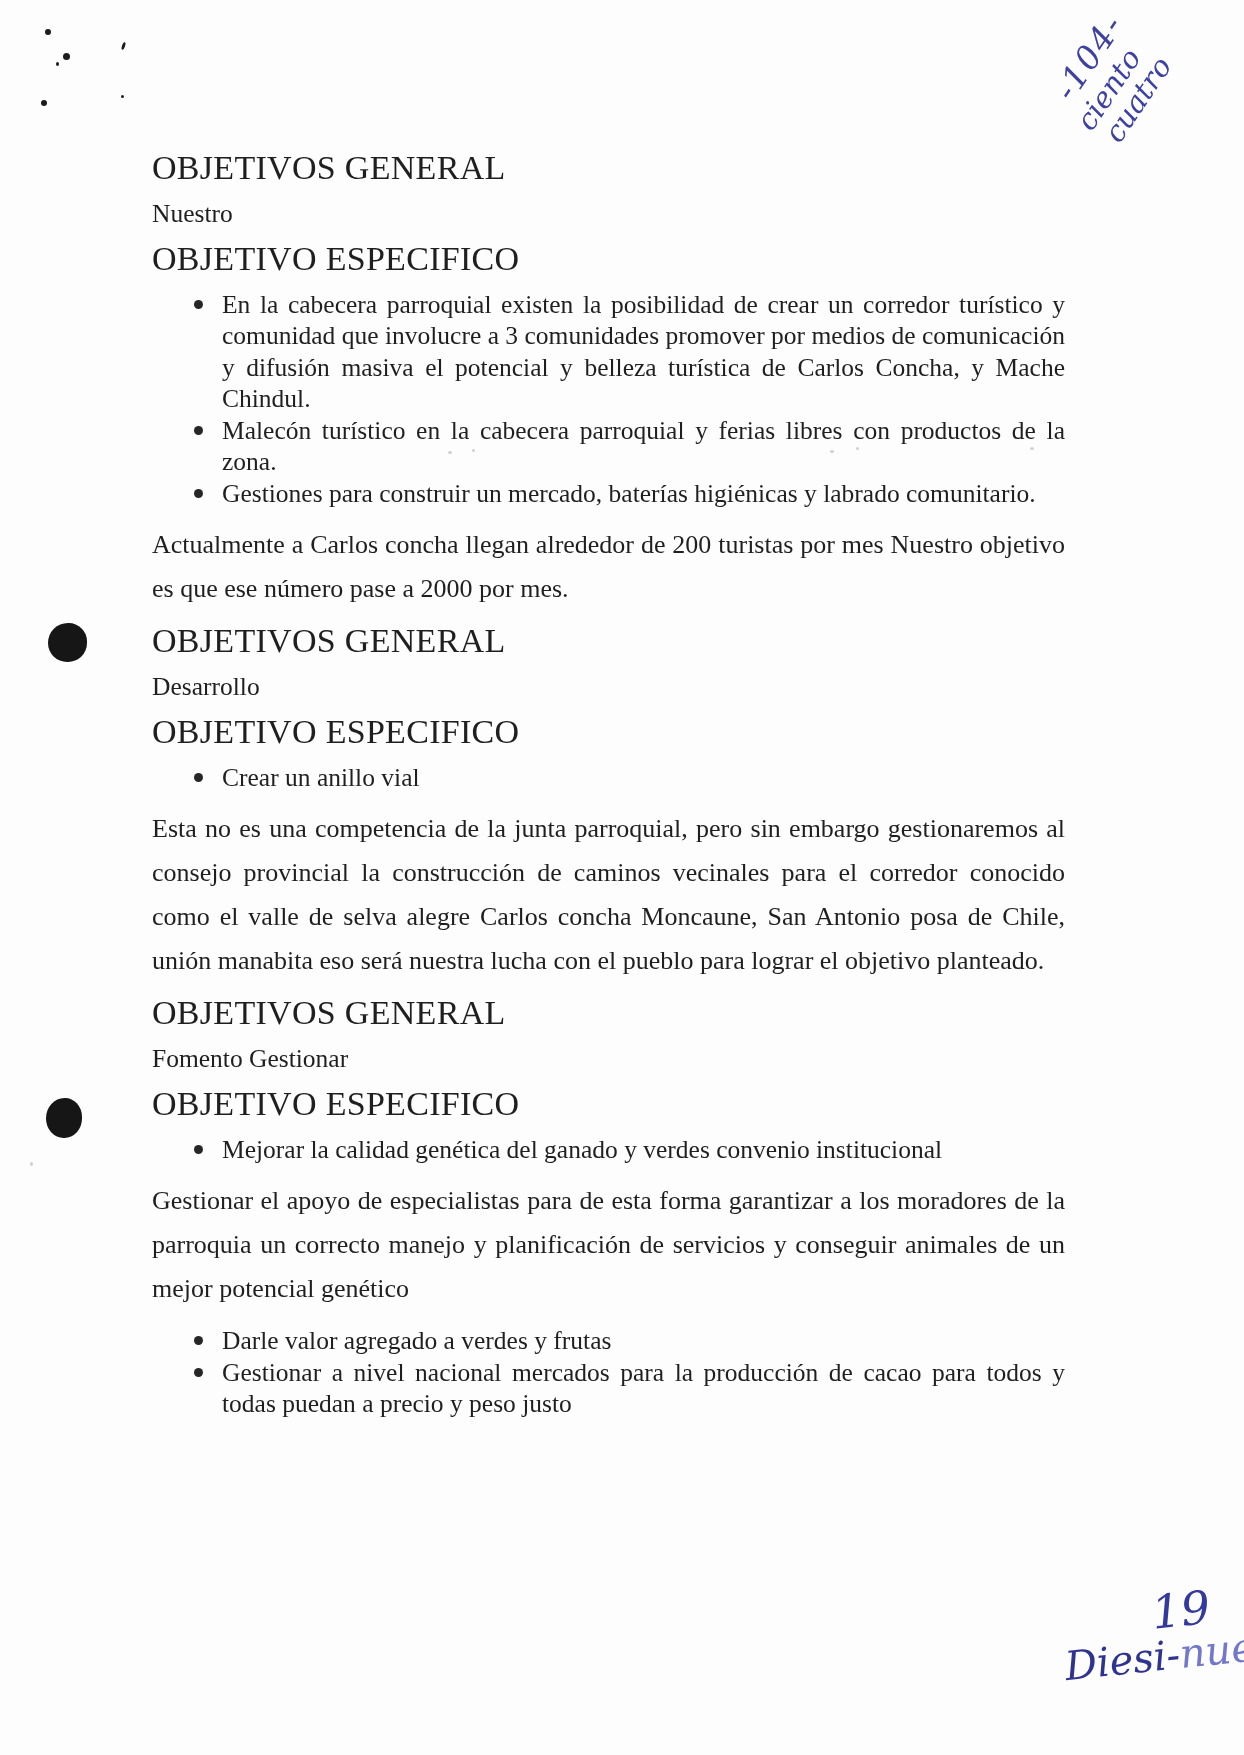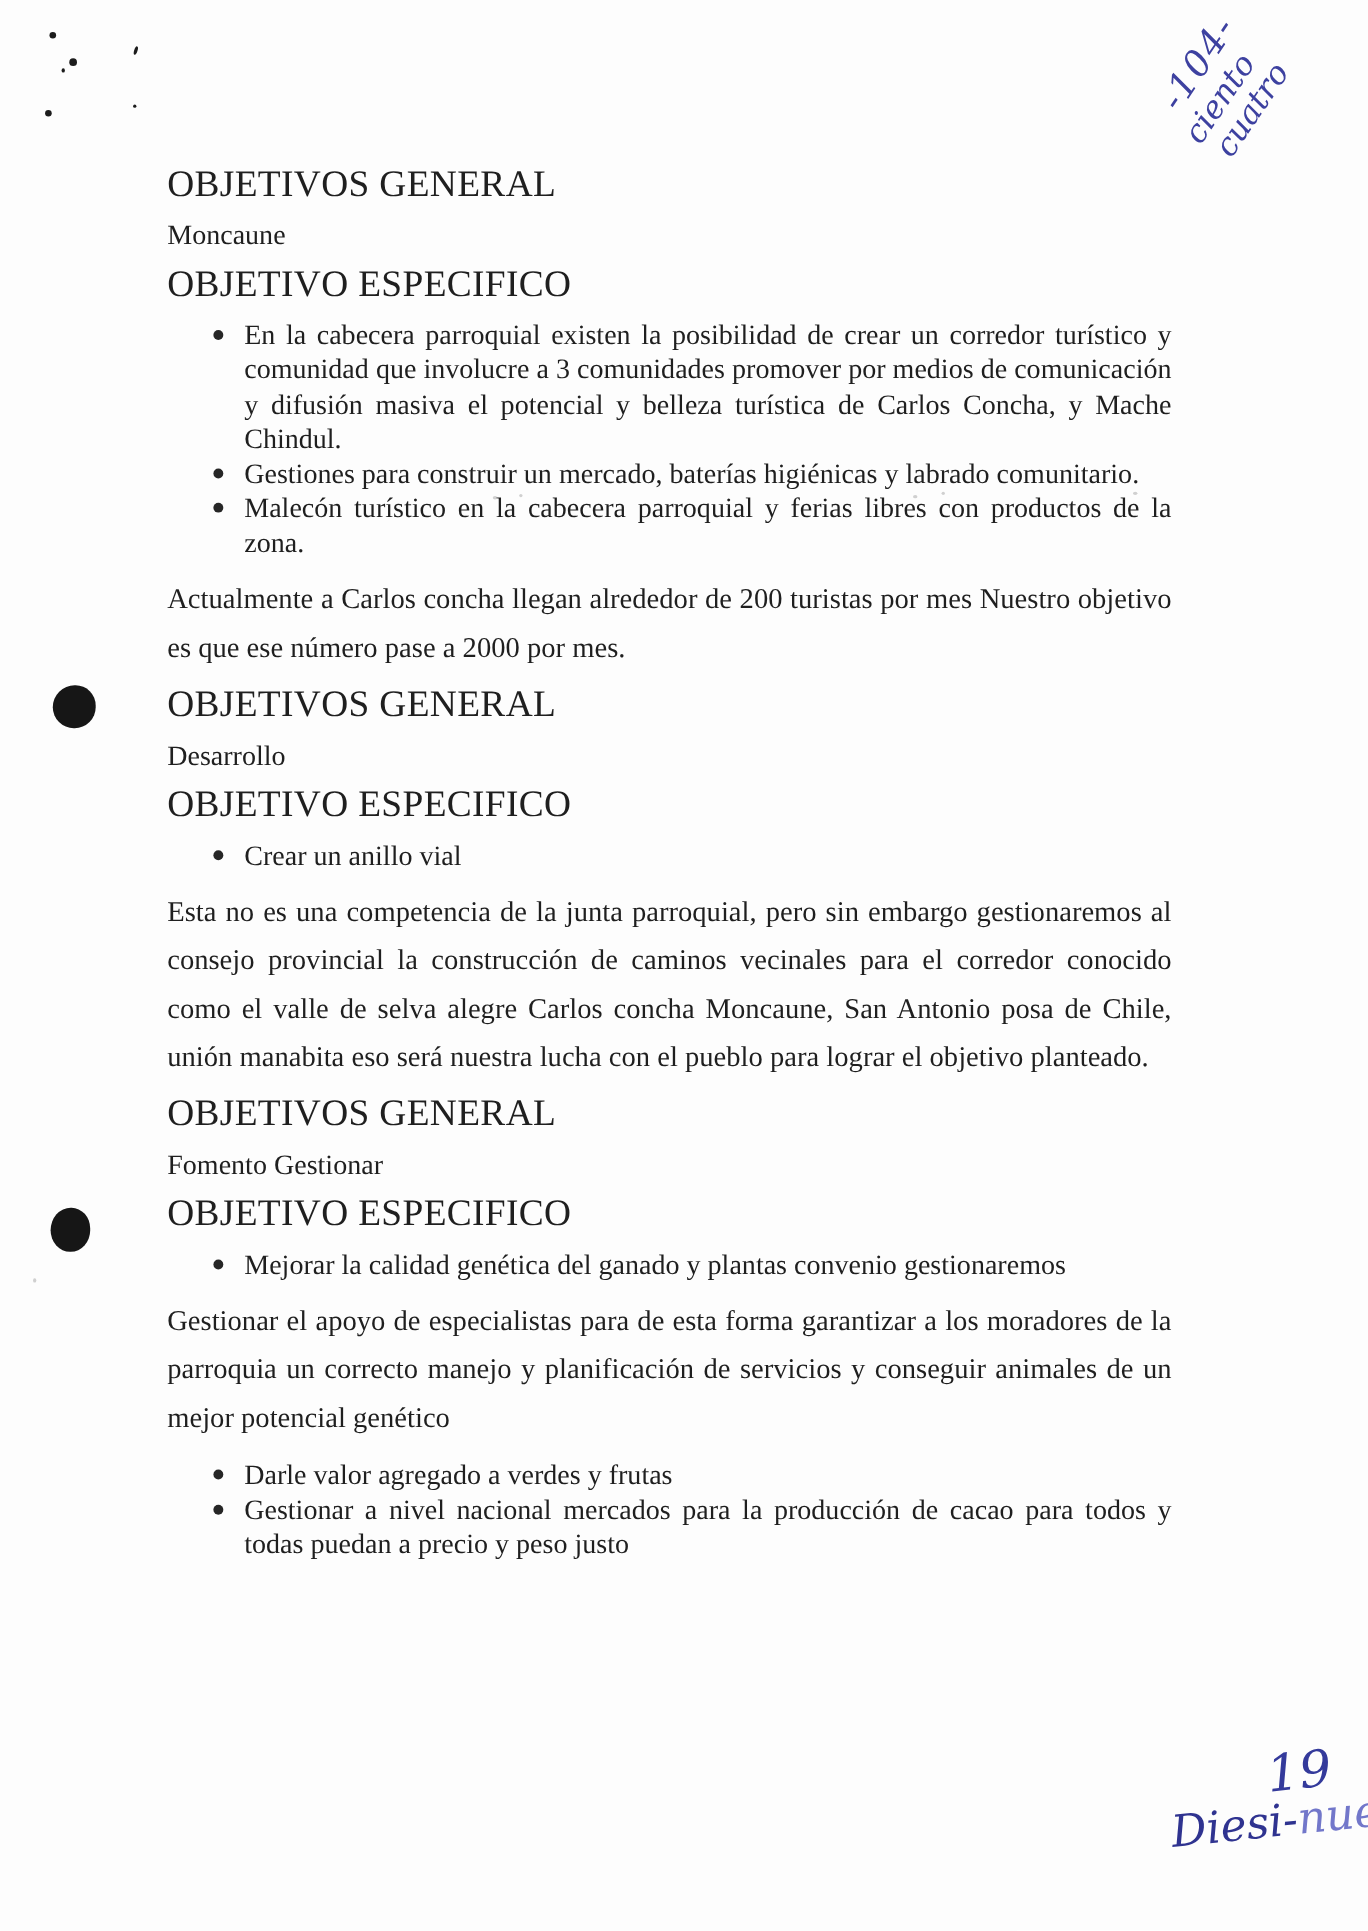"Moncaune" p.subheading { text: Moncaune -> Nuestro }
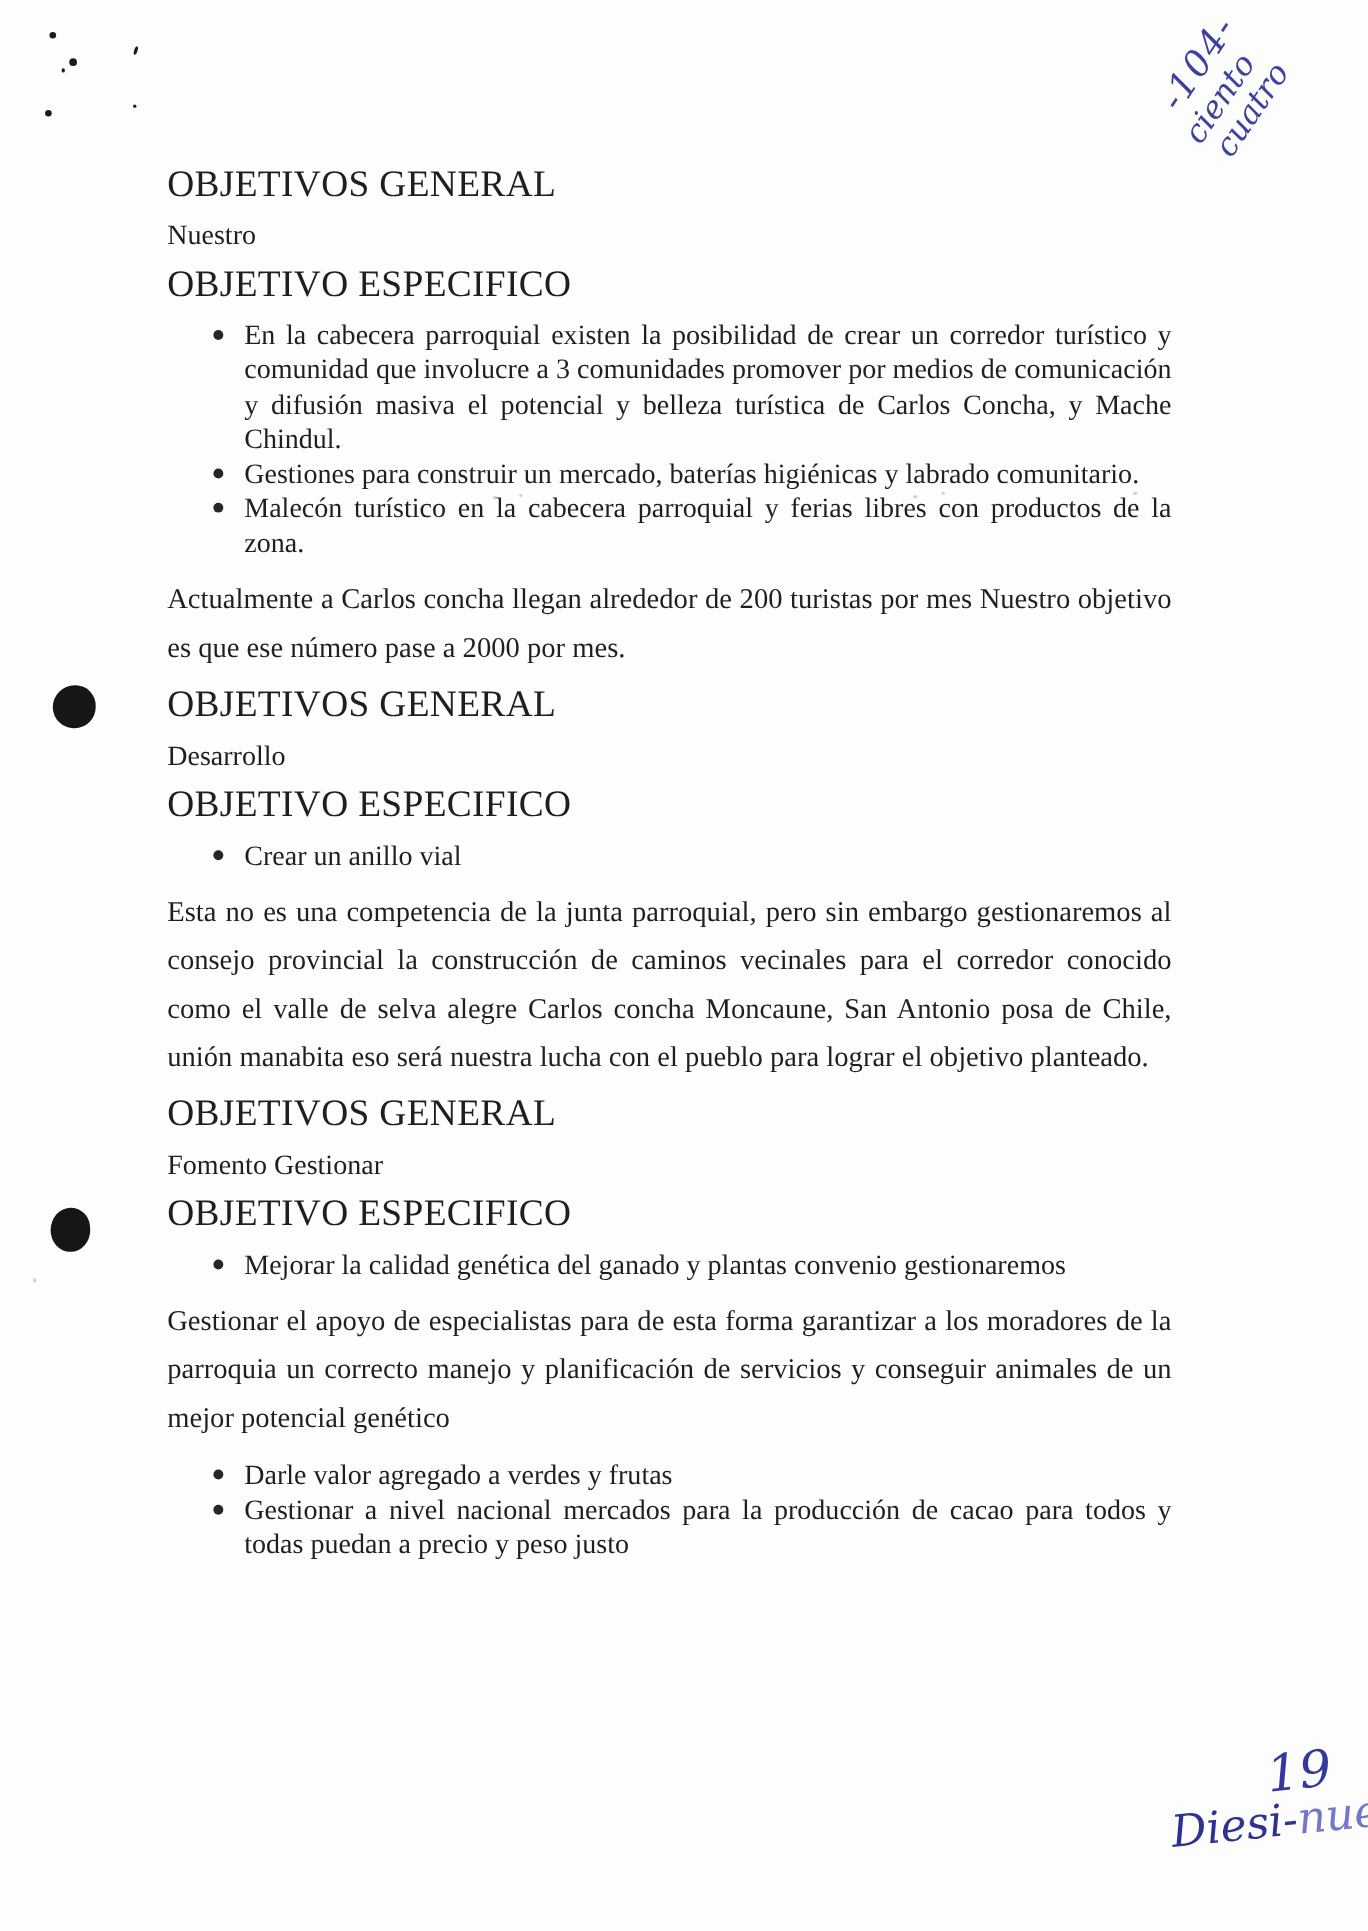"Gestiones para construir un mercado," li { order: before "Malecón turístico en la cabecera" -> after "Malecón turístico en la cabecera" }
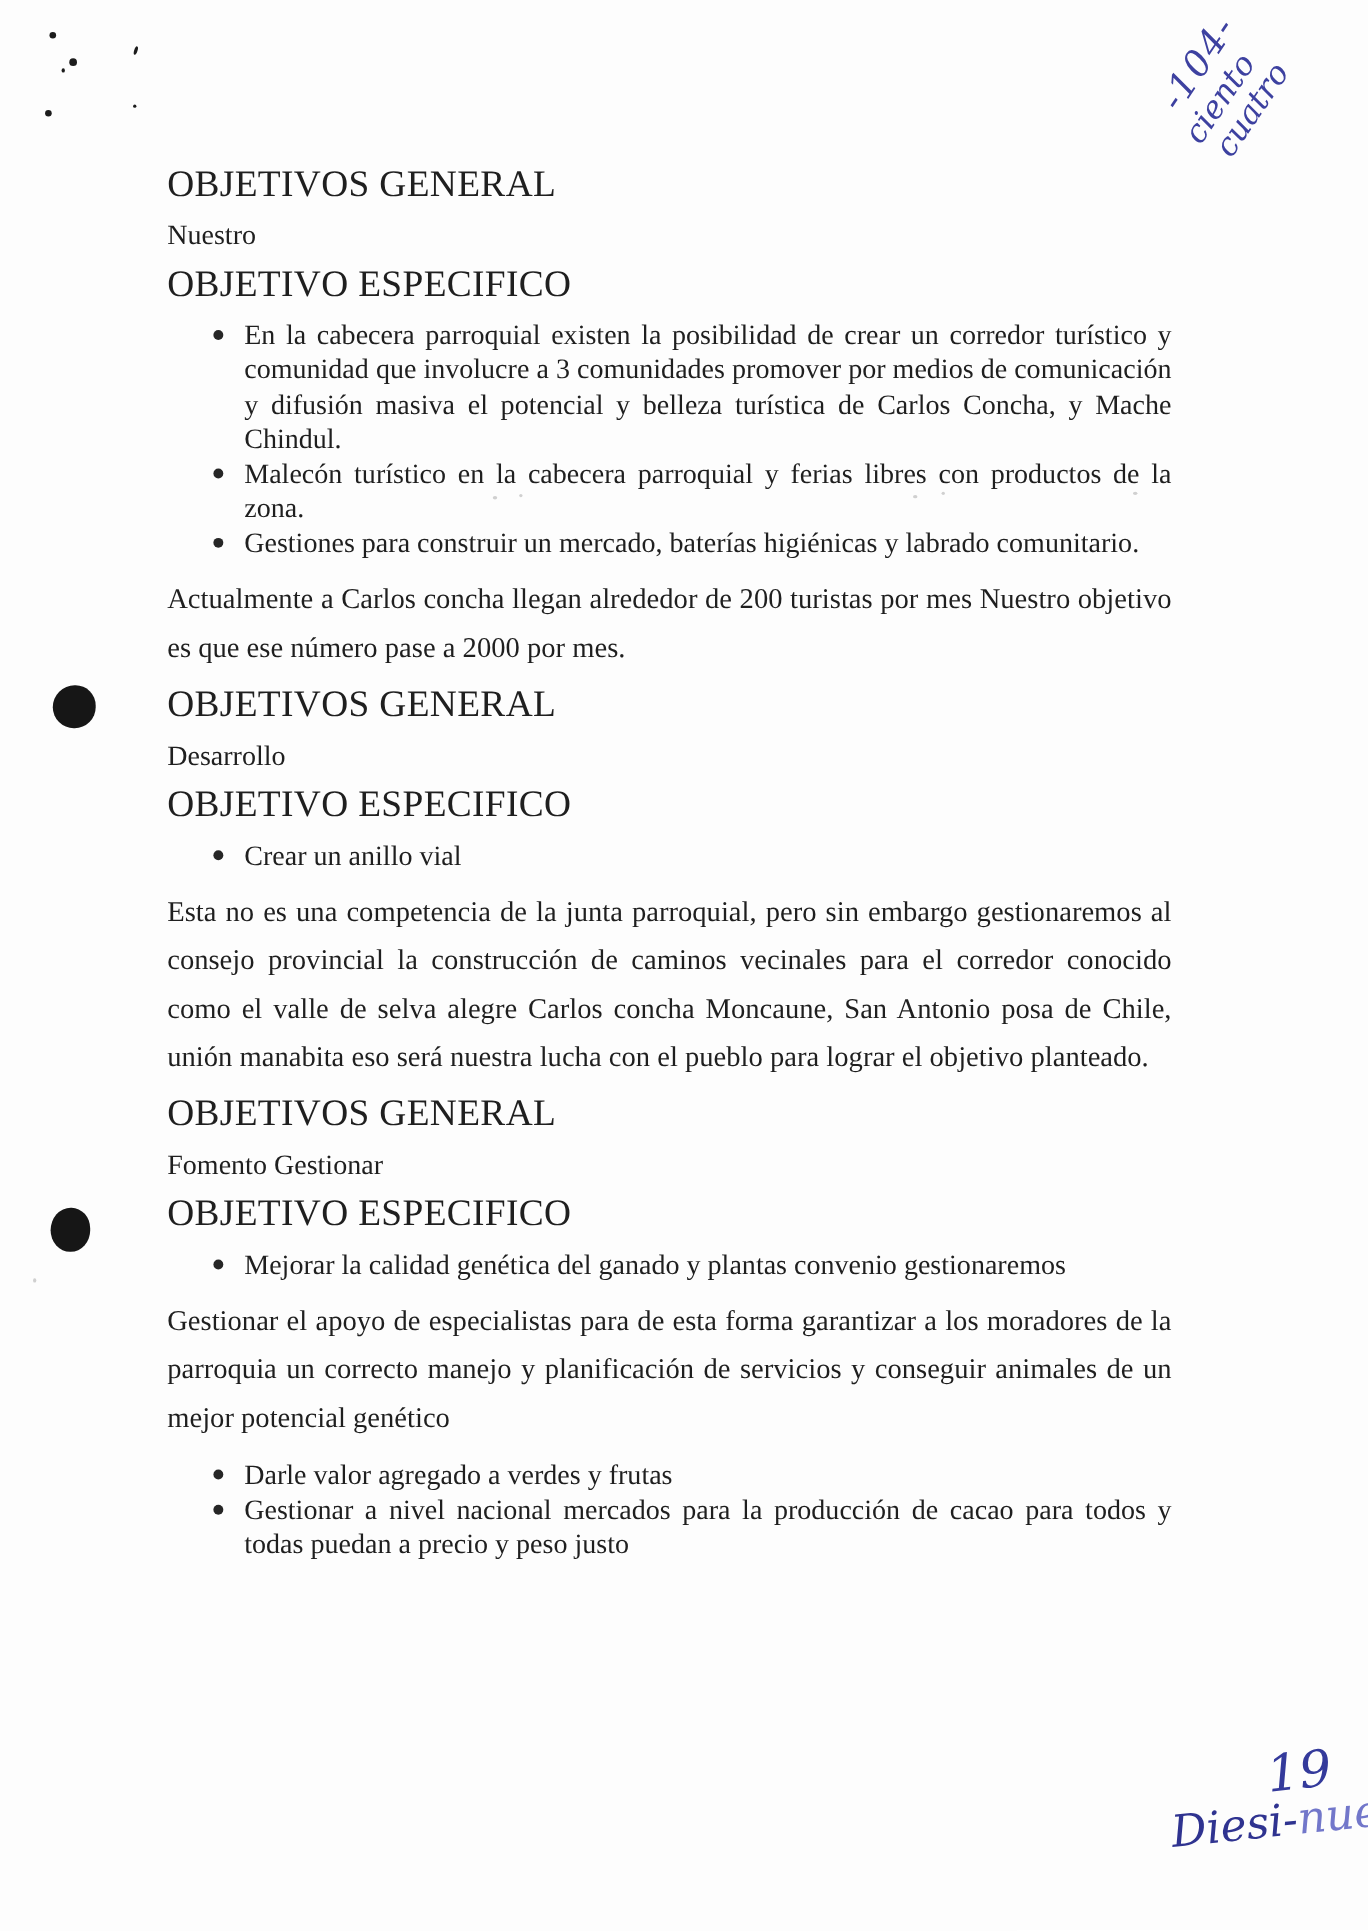"Mejorar la calidad genética del" span { text: plantas convenio gestionaremos -> verdes convenio institucional }
